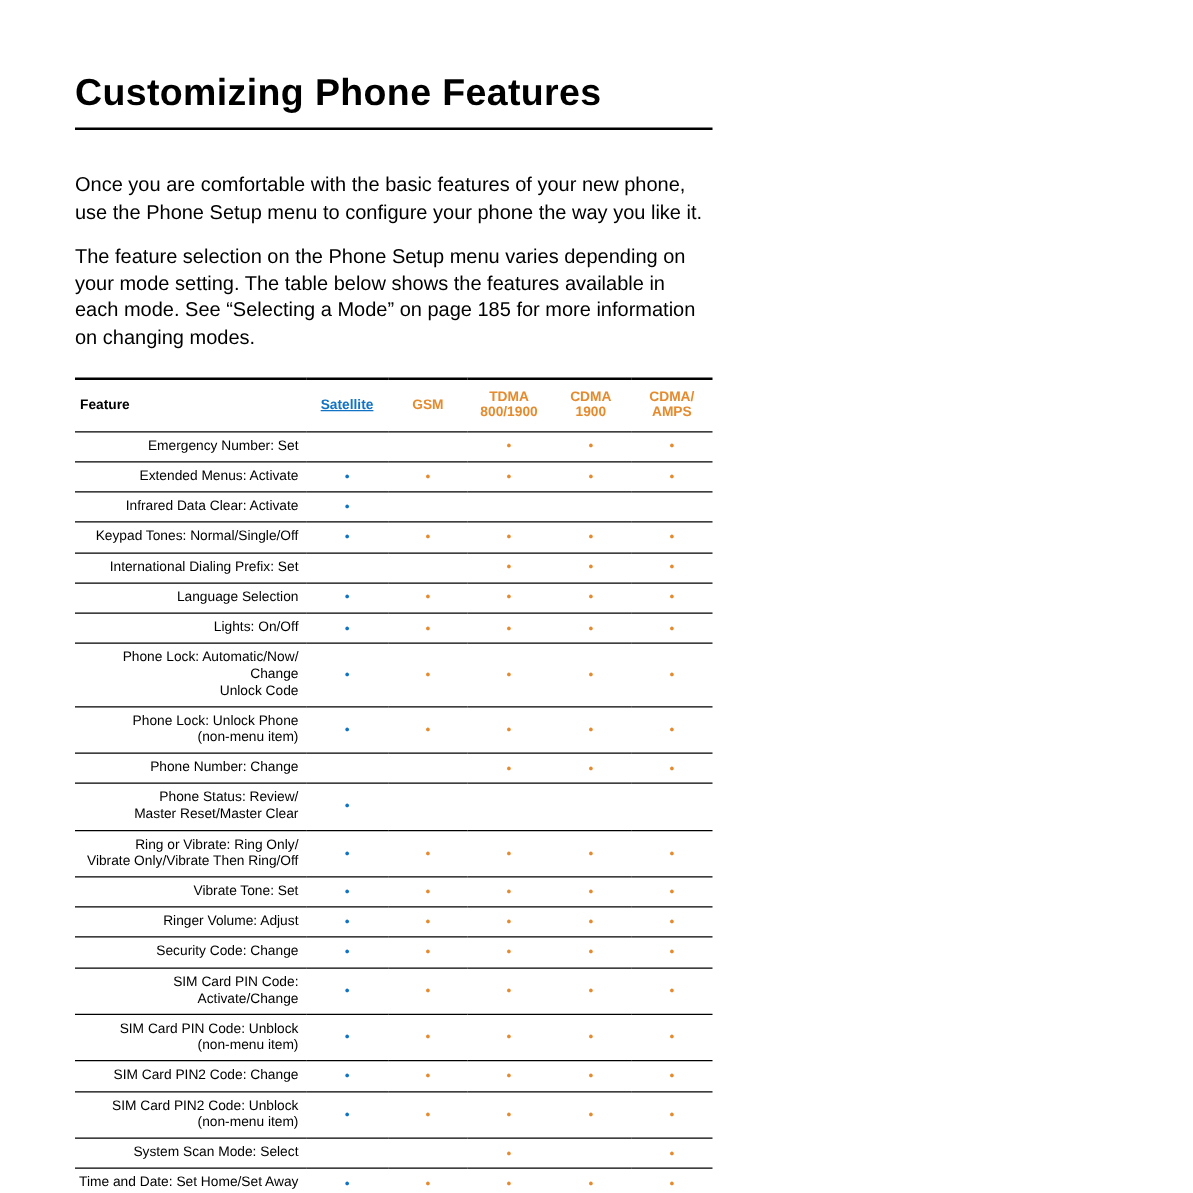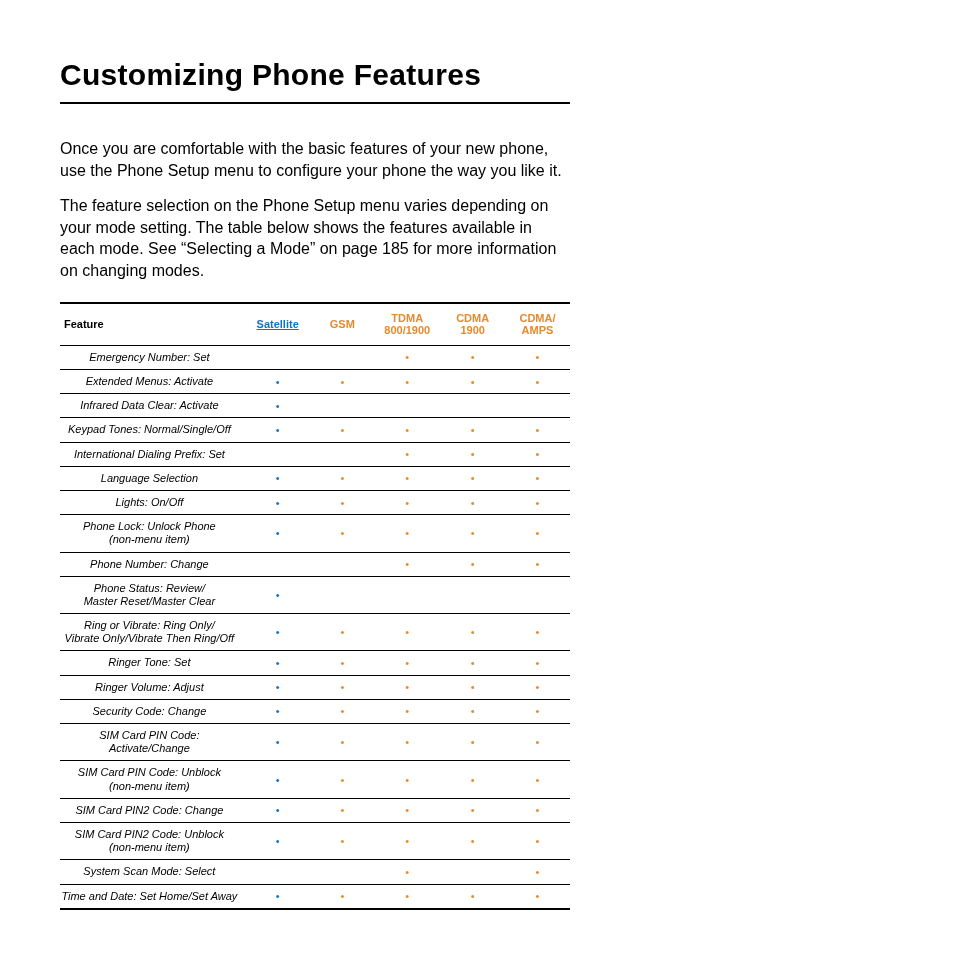"Emergency Number: Set" table.feature-table td.col-feature { font-style: italic -> none; text-align: center -> right }
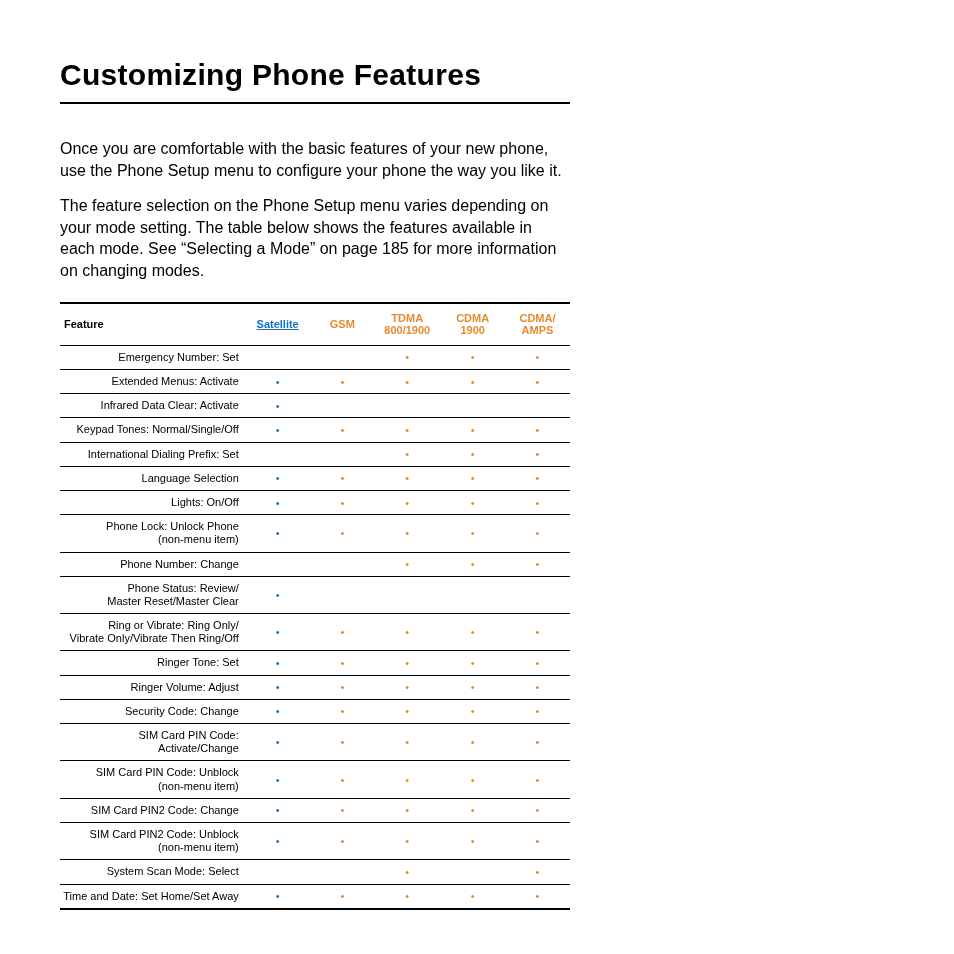"Phone Lock: Automatic/Now/ Change" tr { html: none -> <tr> <td>Phone Lock: Automatic/Now/ Change<br>Unlock Code</td> <td><span>•</span></td> <td><span>•</span></td> <td><span>•</span></td> <td><span>•</span></td> <td><span>•</span></td> </tr> }
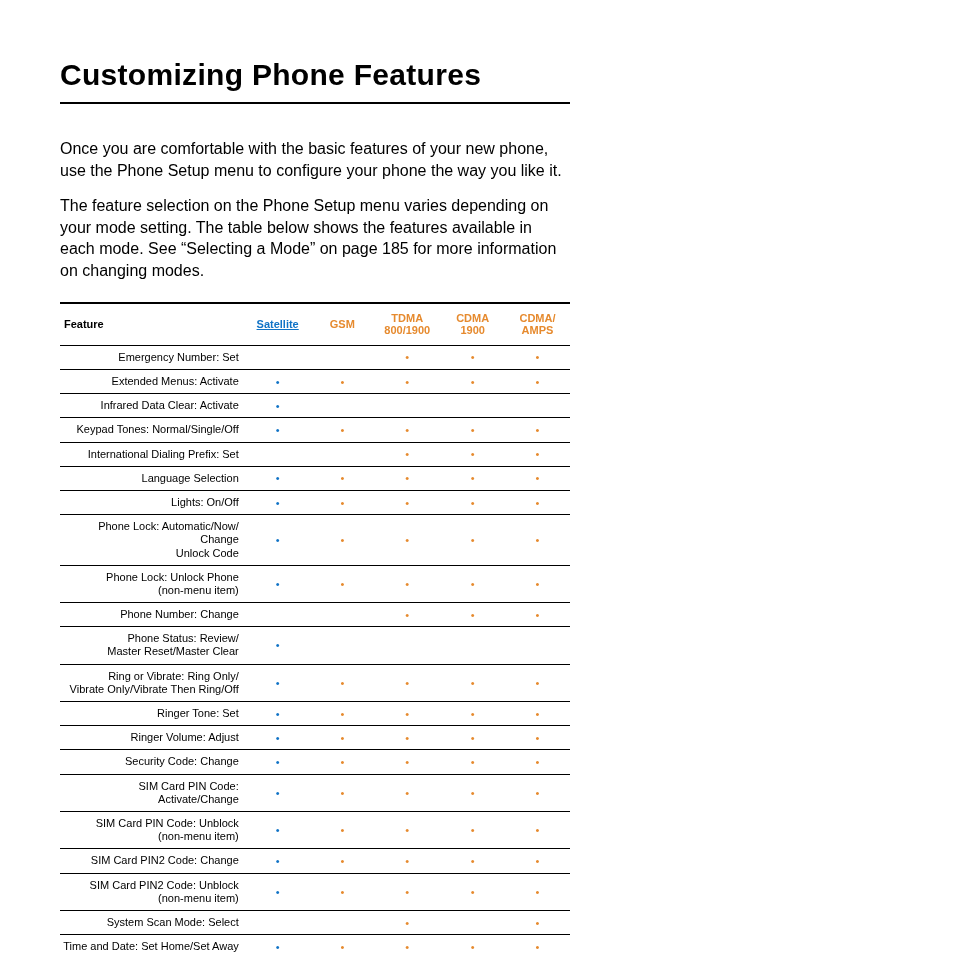"Ringer Tone: Set" td.col-feature { text: Ringer -> Vibrate }
